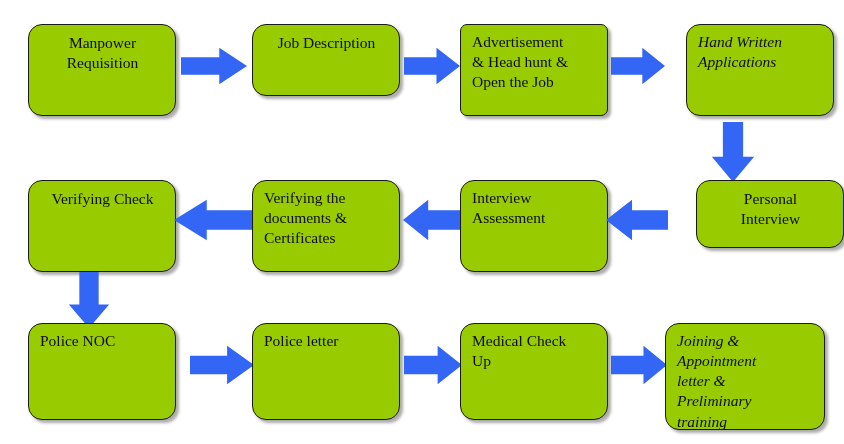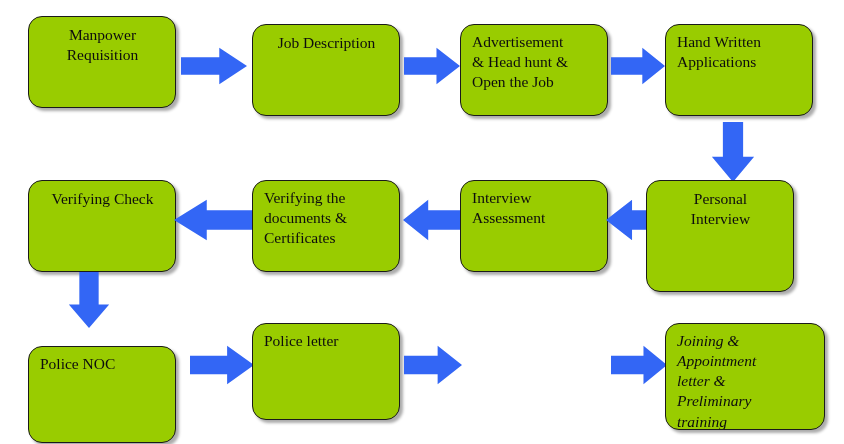"Manpower" div.node { top: 16px -> 24px }
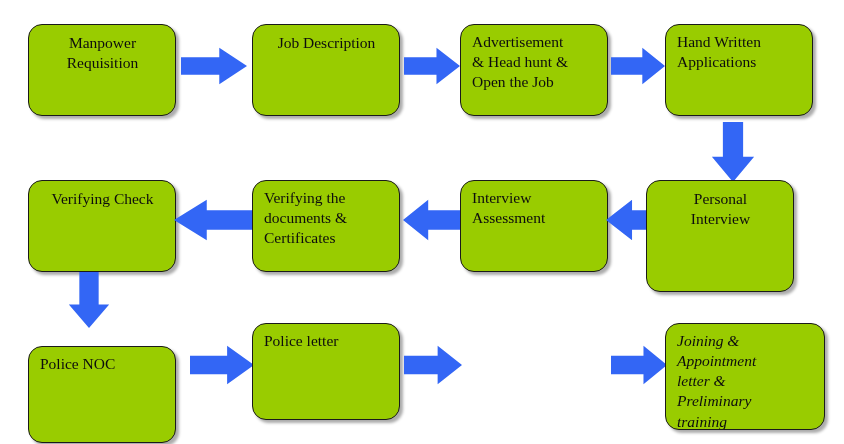"Job Description" div.node { height: 92px -> 72px }
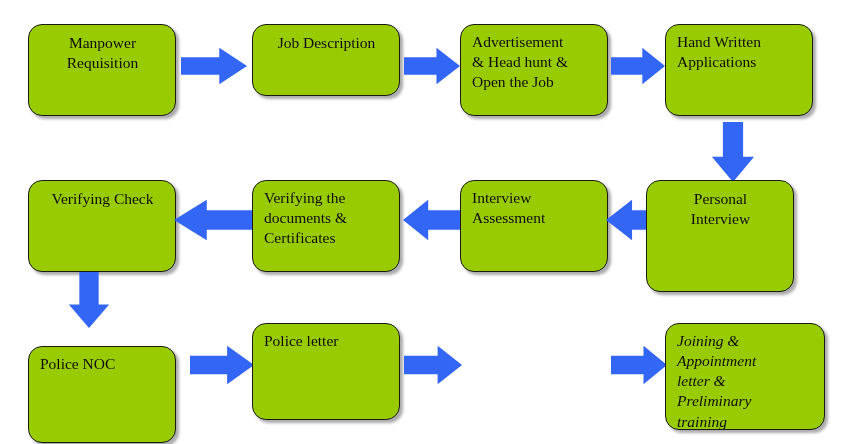"Advertisement" div.node { border-radius: none -> 7px }
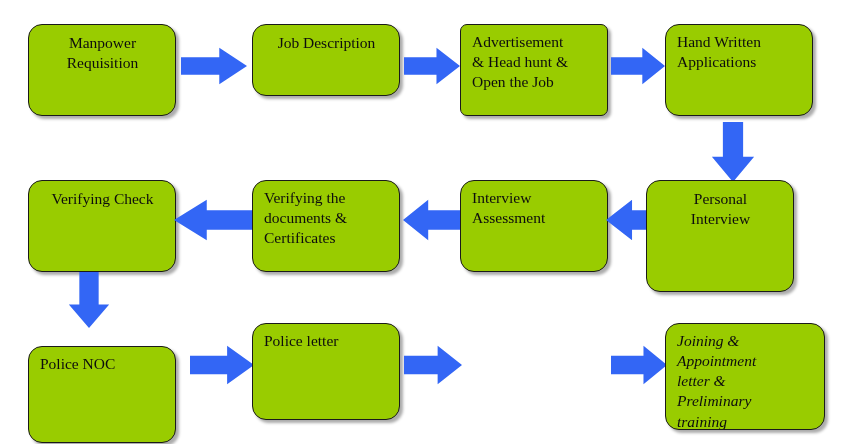"Hand Written" div.node { font-style: none -> italic; left: 665px -> 686px }
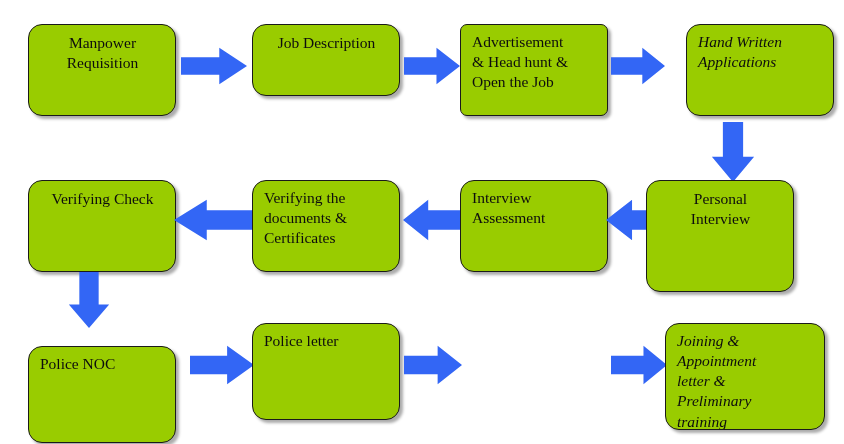"Personal" div.node { height: 112px -> 68px; left: 646px -> 696px }
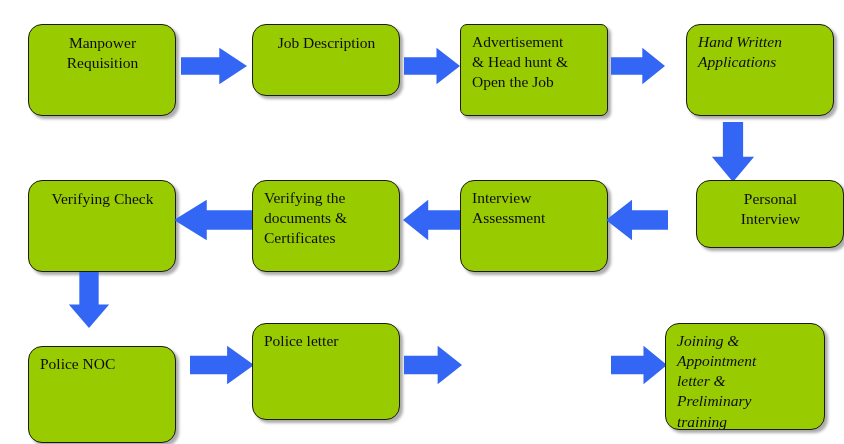"Police NOC" div.node { margin-top: 23px -> none }
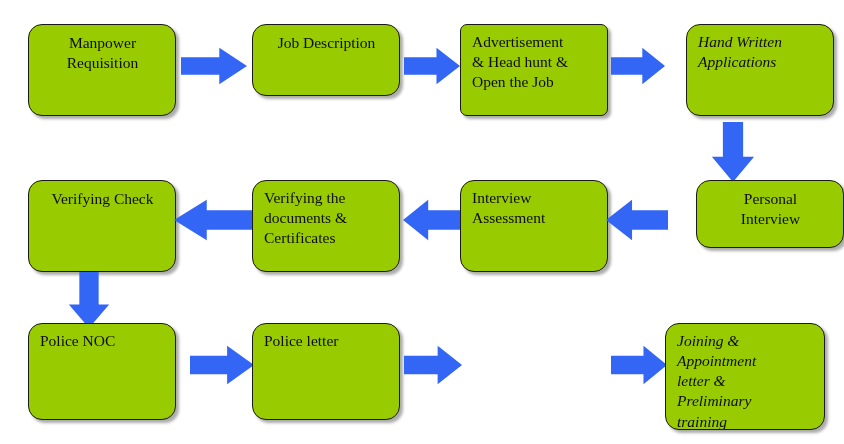"Medical Check" div.node { html: none -> <div> <span>Medical Check Up</span> </div> }
